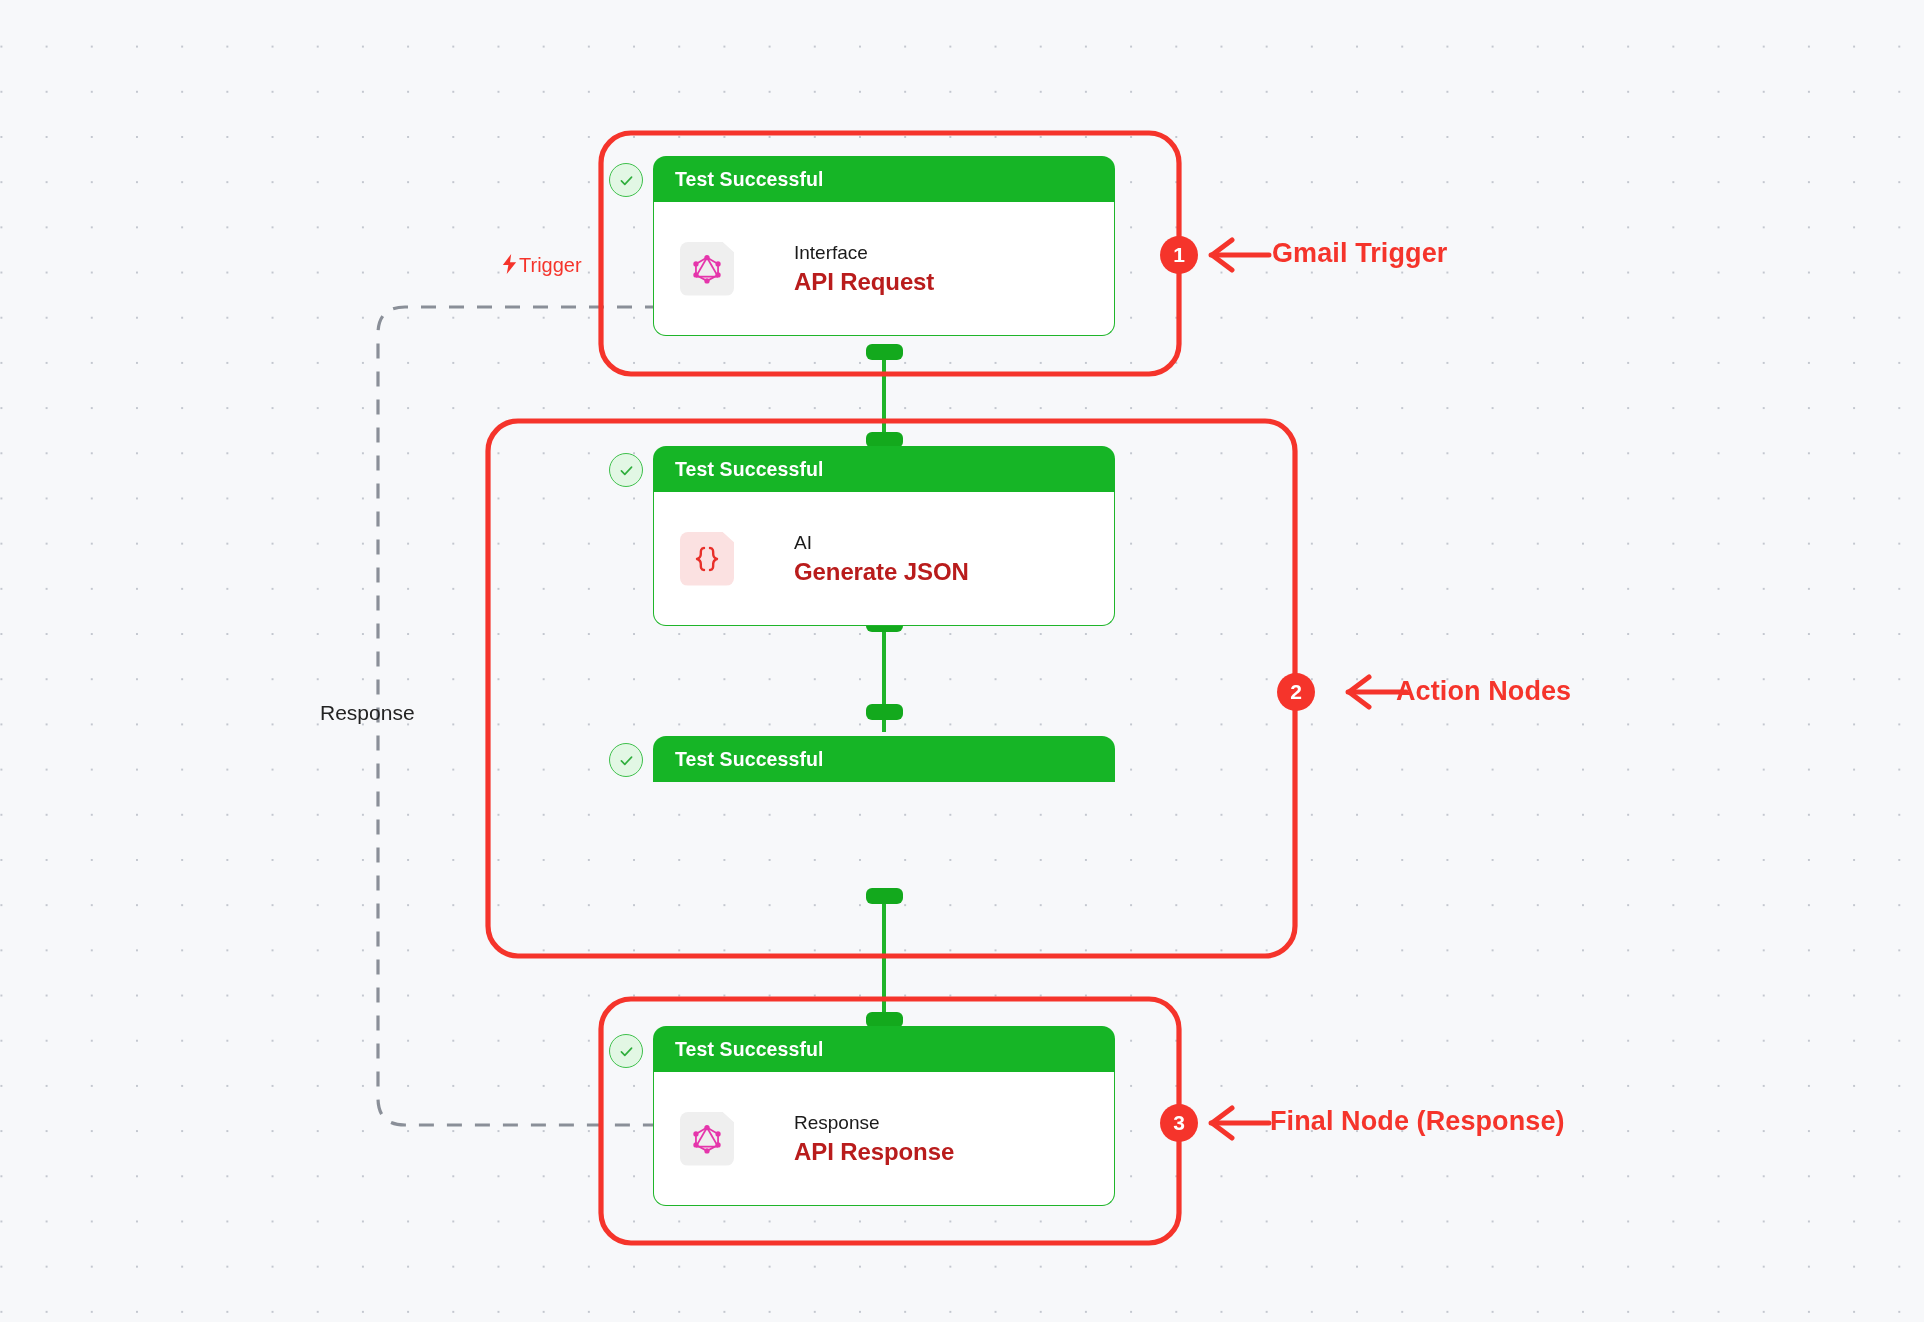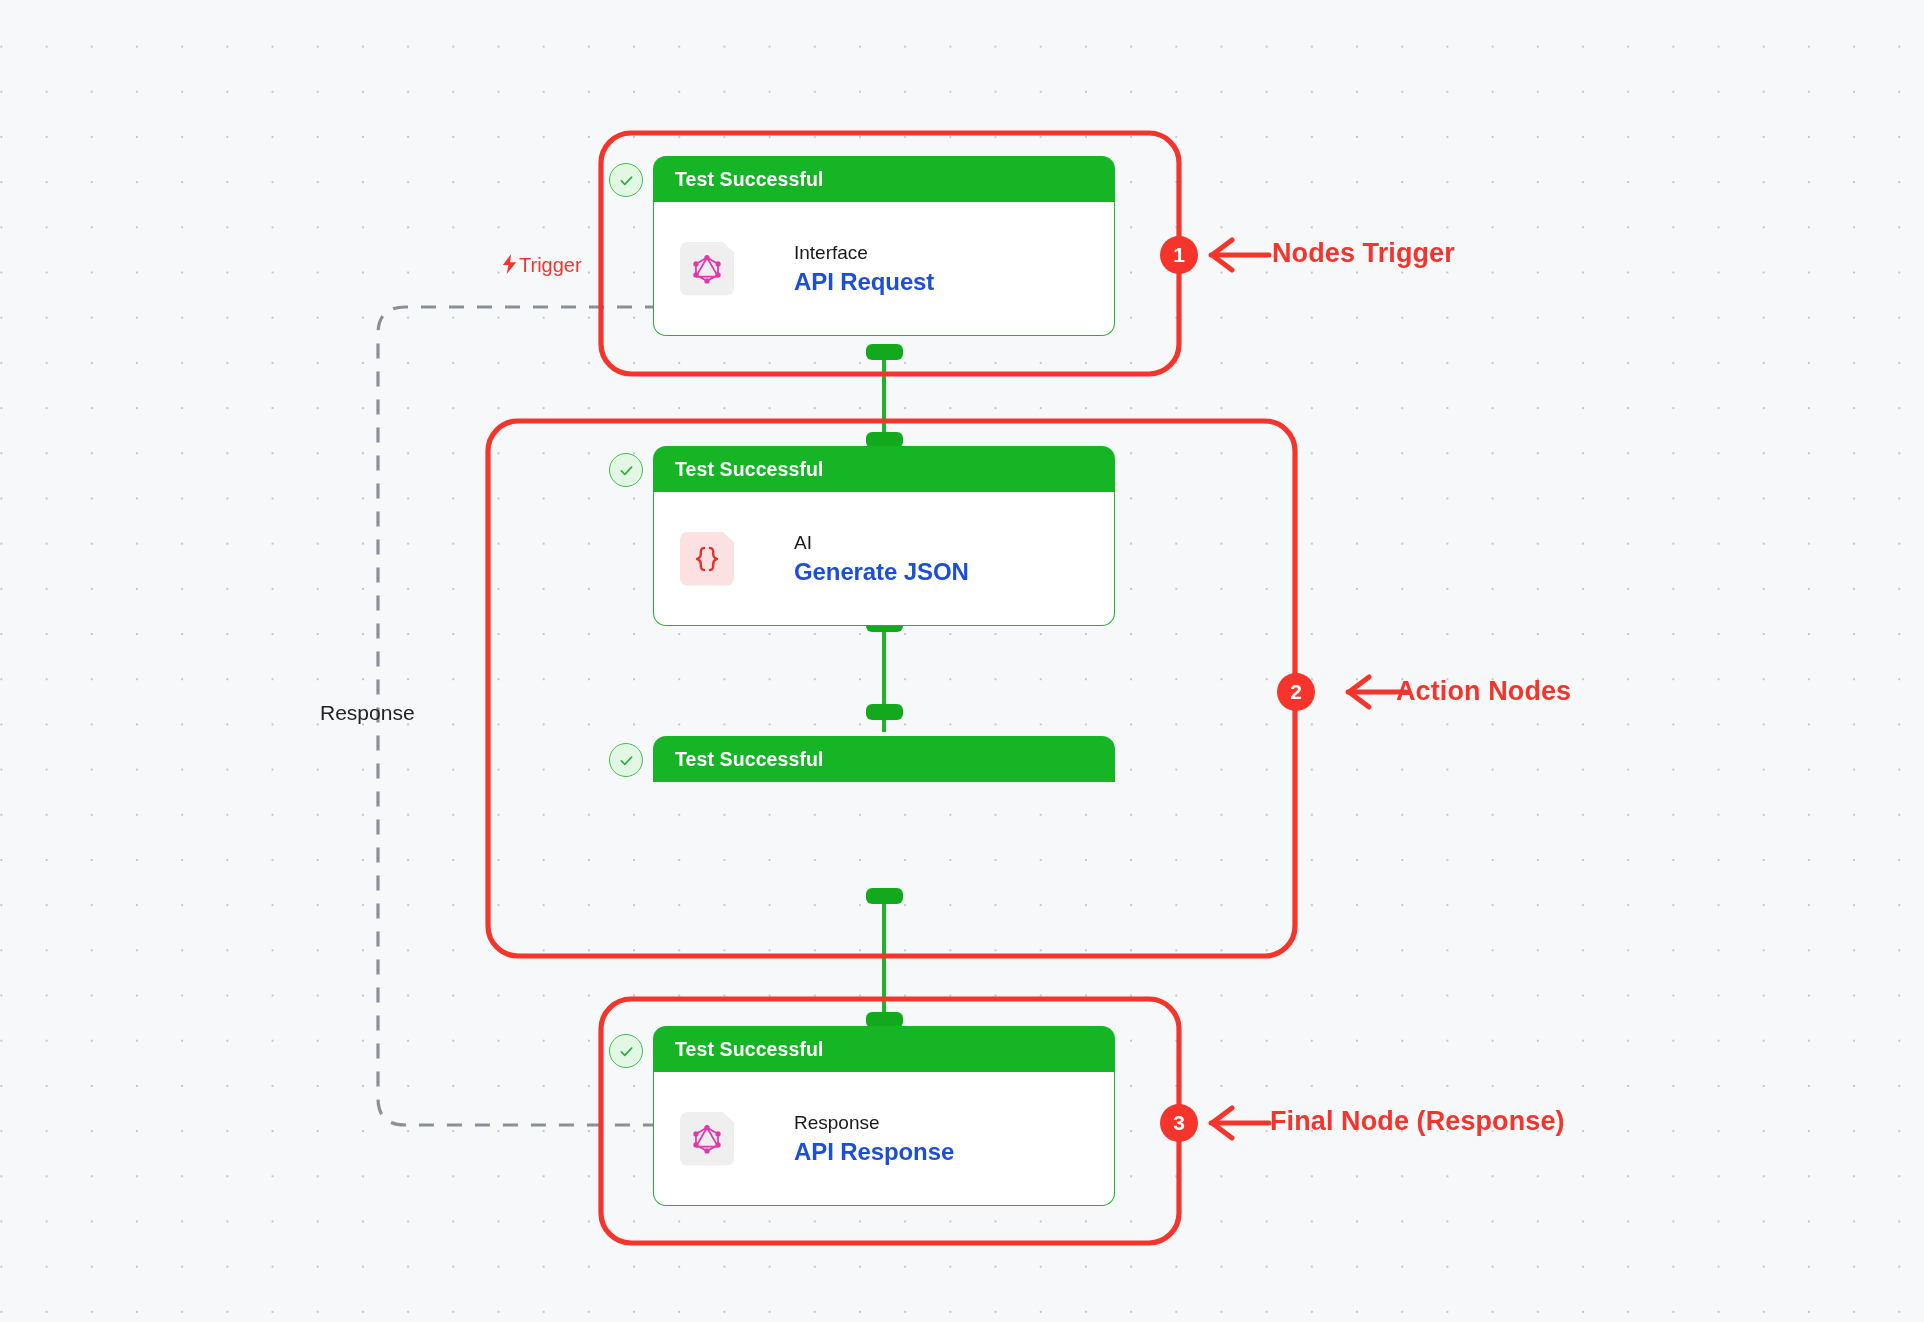"Nodes Trigger" span { text: Nodes -> Gmail }
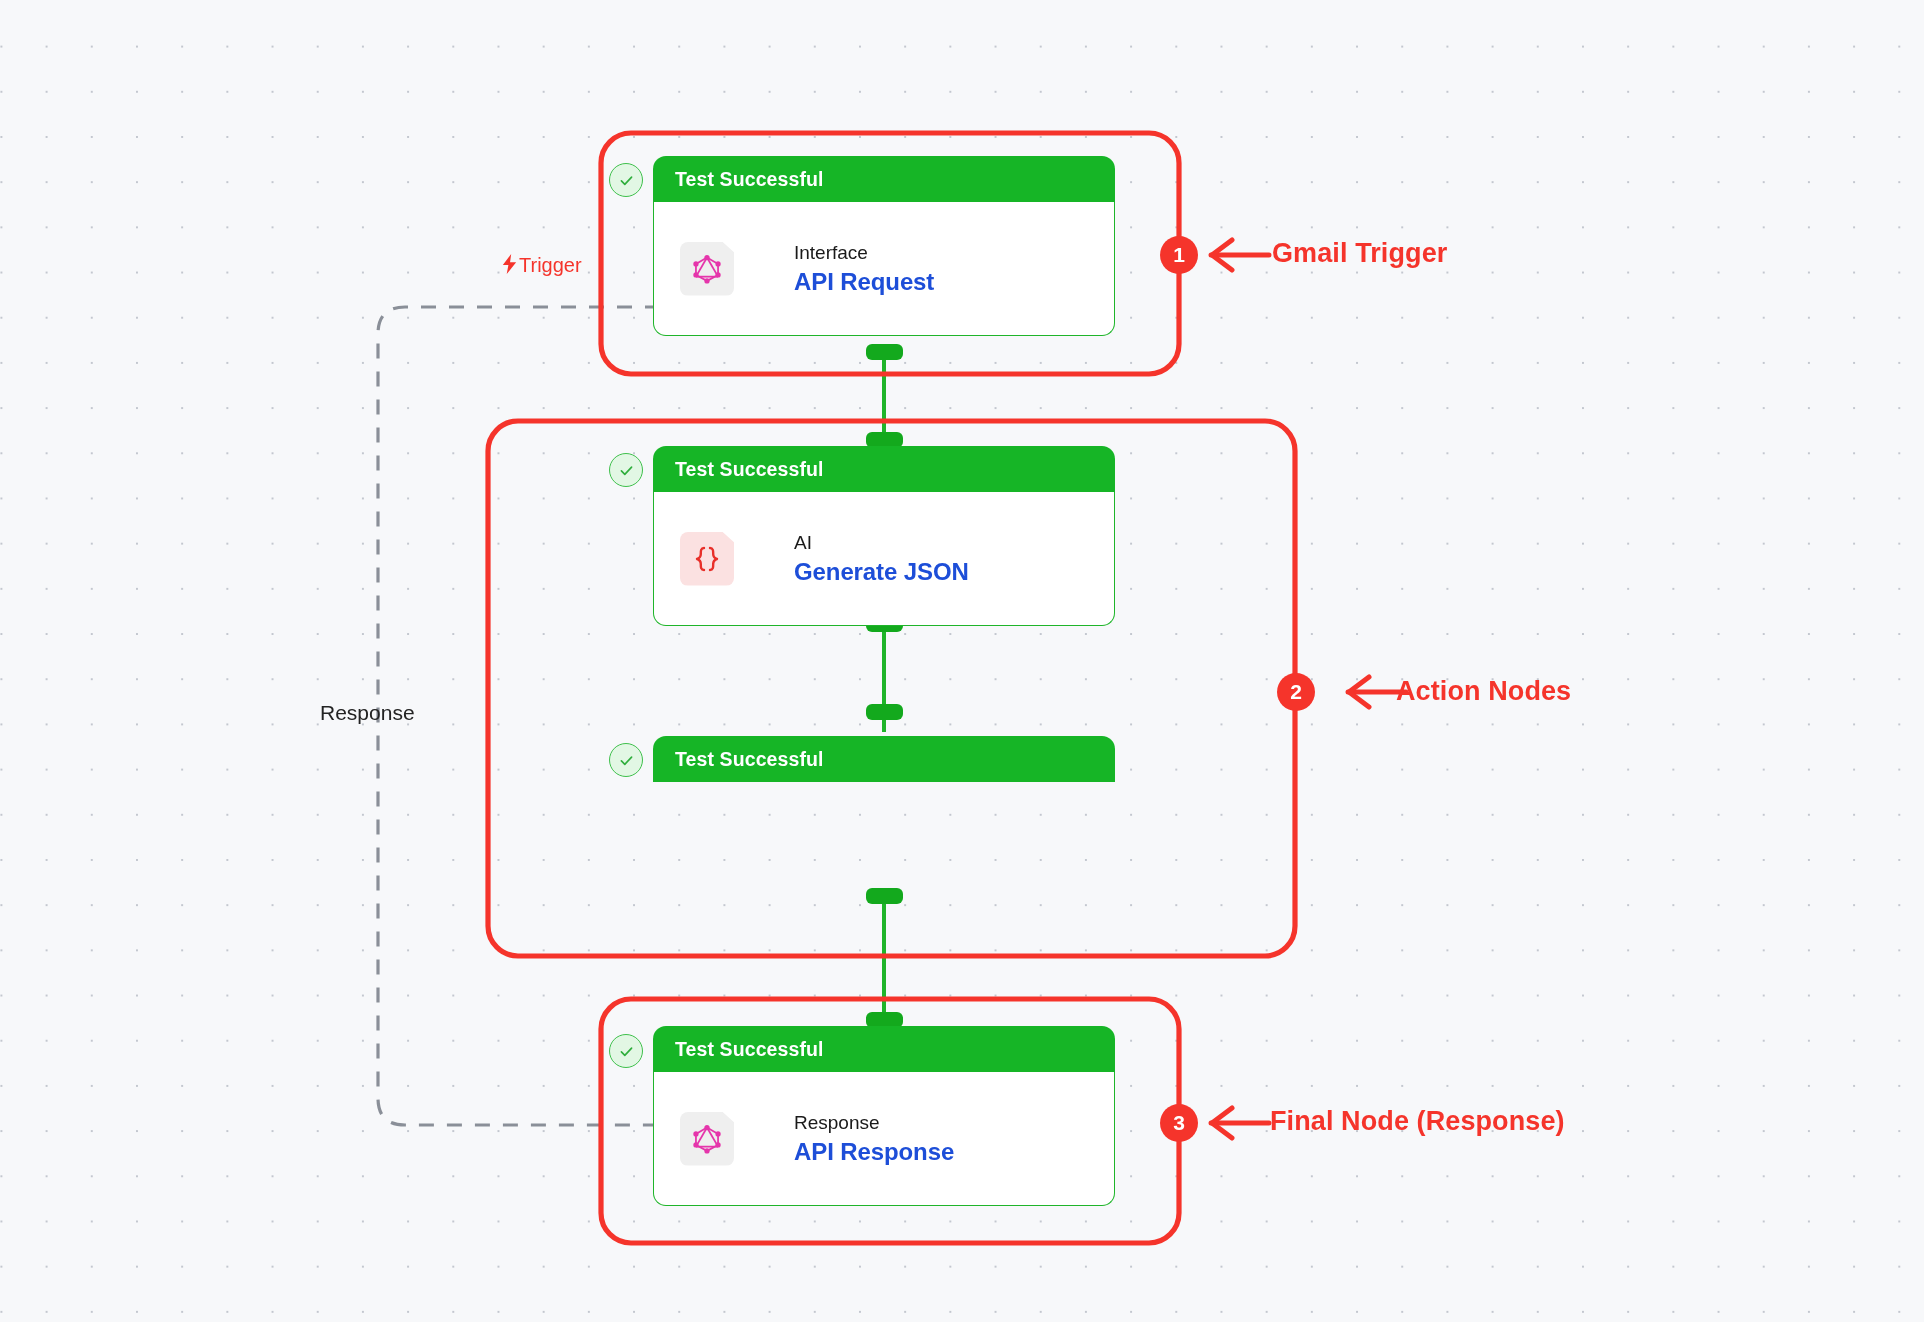"API Request" .node-title { color: #1d4ed8 -> #b91c1c }
